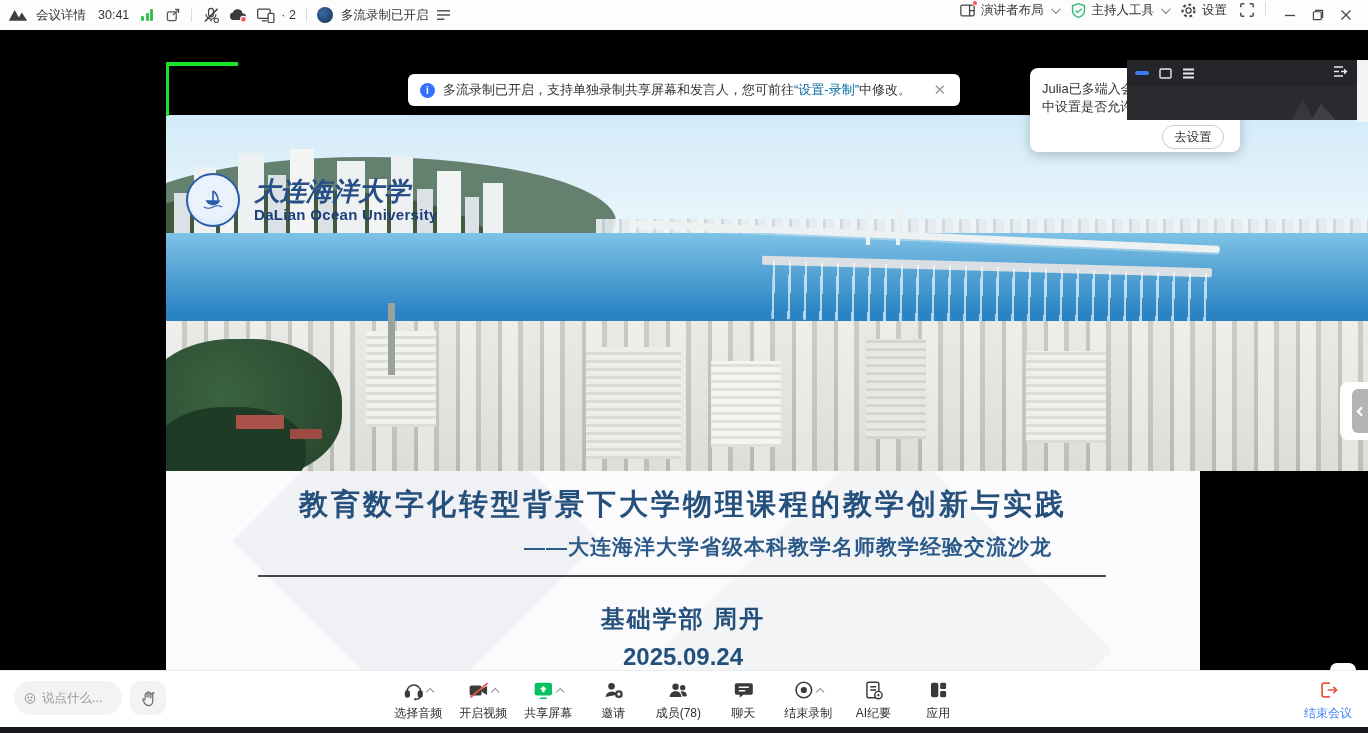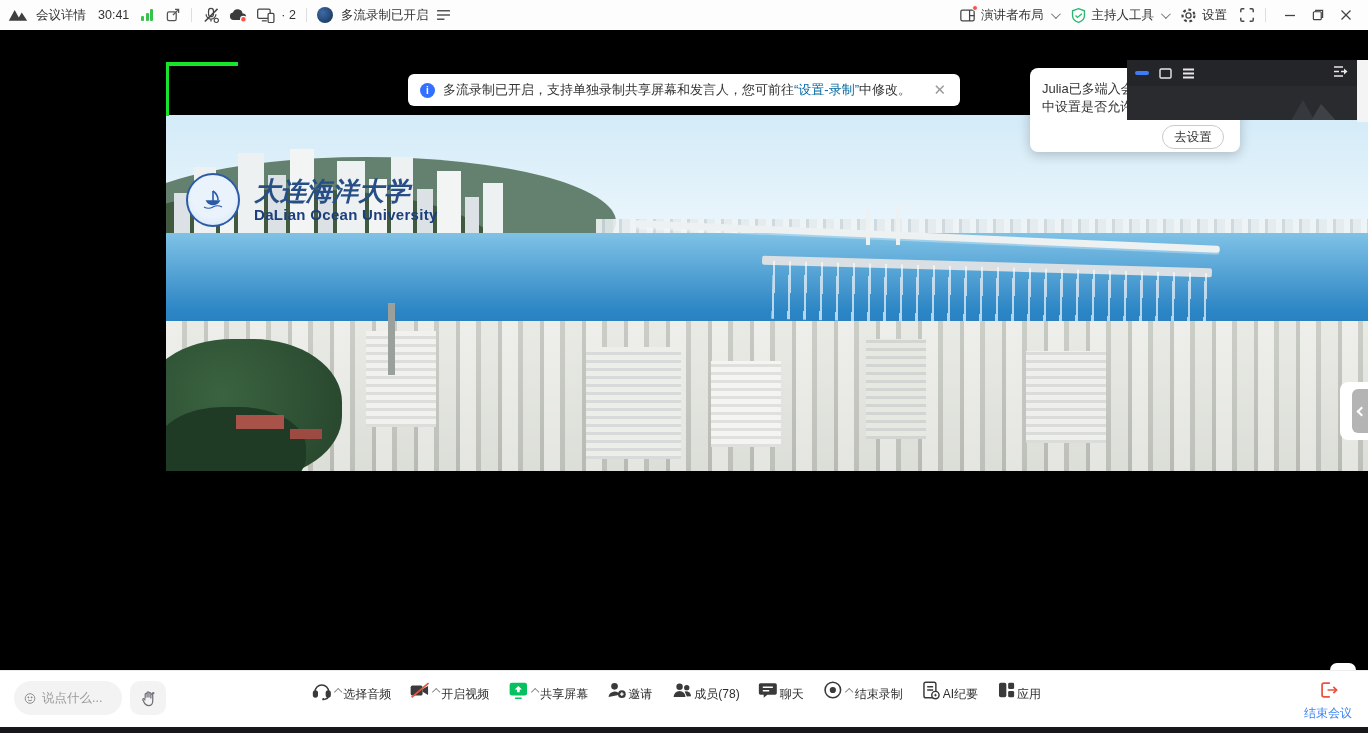"演讲者布局" .tb-right { align-items: center -> flex-start }
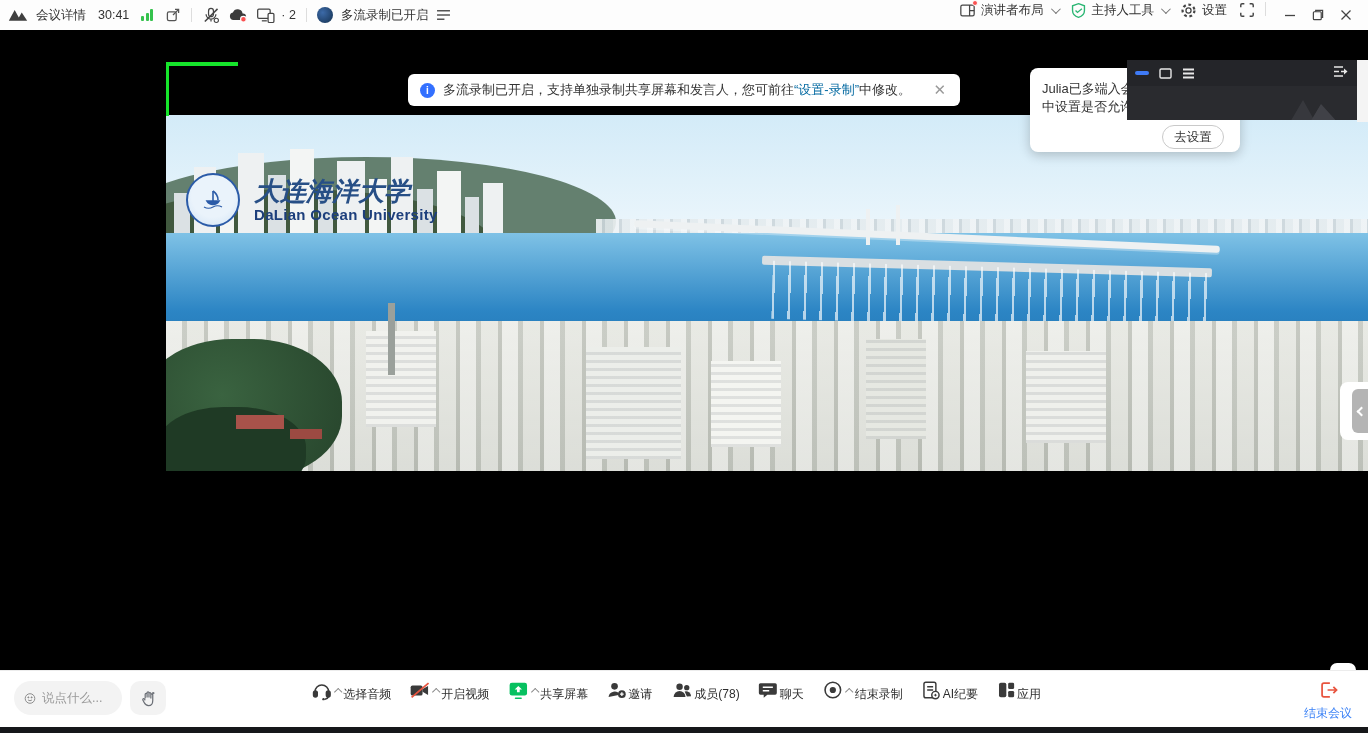"教育数字化转型背景下大学物理课程的教学创新与实践" div.slide-white { html: none -> <div> <div></div> <div></div> <div>教育数字化转型背景下大学物理课程的教学创新与实践</div> <div>——大连海洋大学省级本科教学名师教学经验交流沙龙</div> <div></div> <div>基础学部 周丹</div> <div>2025.09.24</div> </div> }
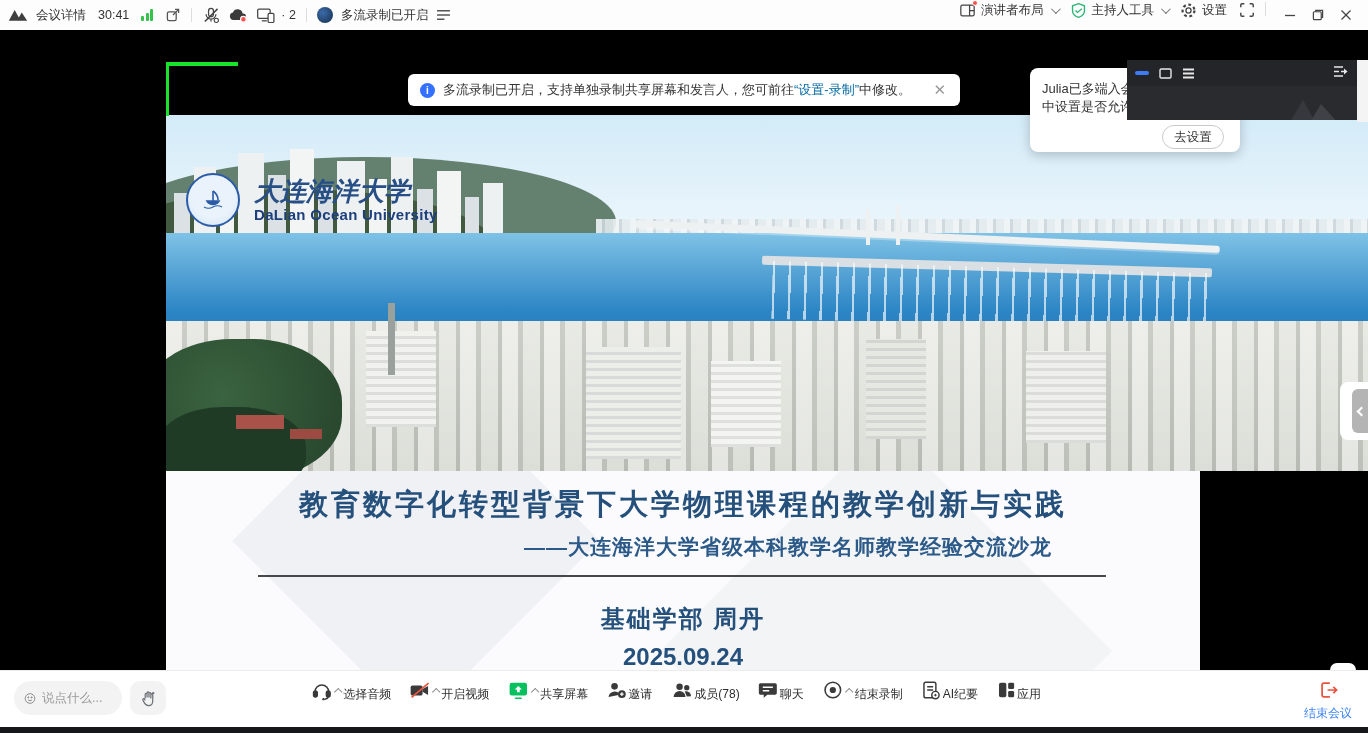"选择音频" .titem { align-items: flex-end -> center; flex-direction: row -> column }
